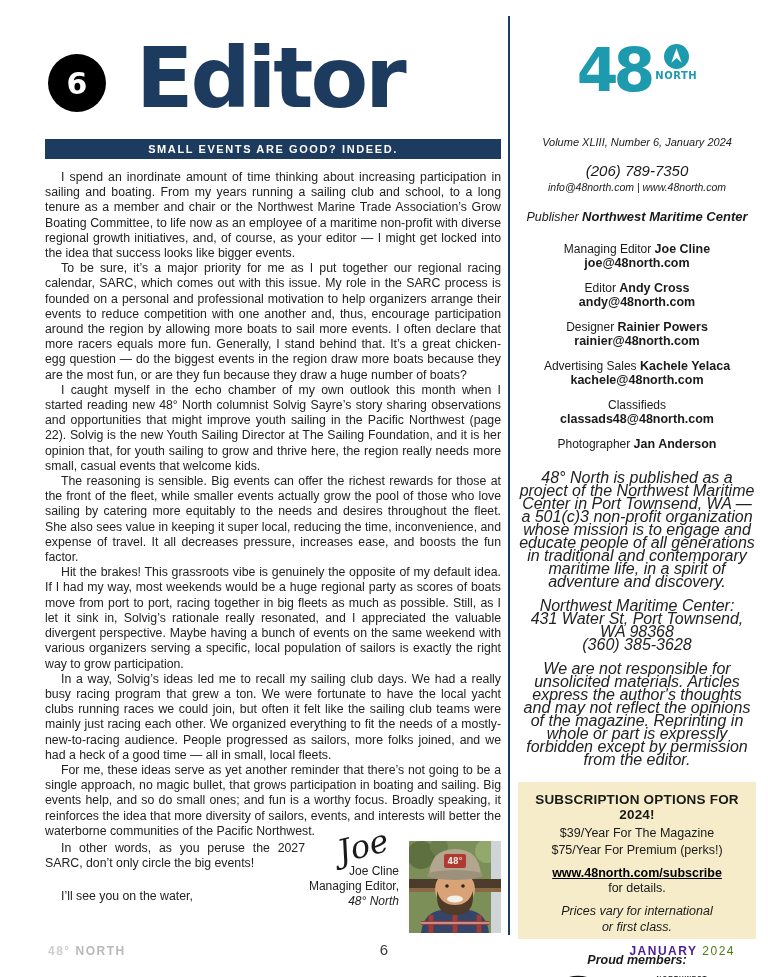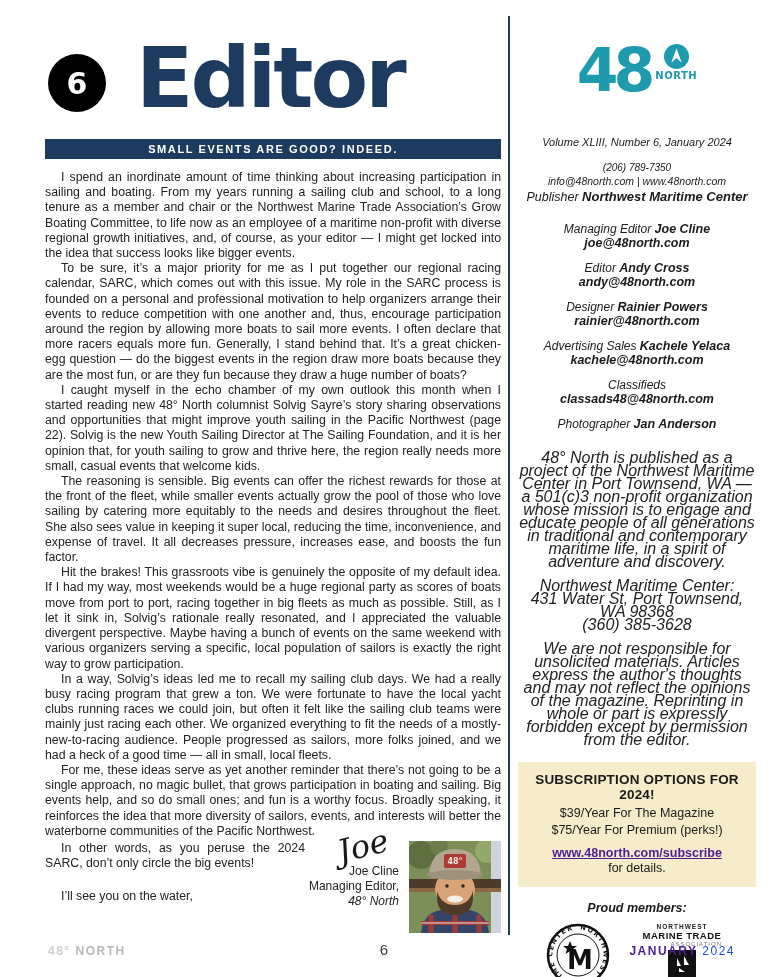"(206) 789-7350" .phone-line { font-size: 10px -> 15px }
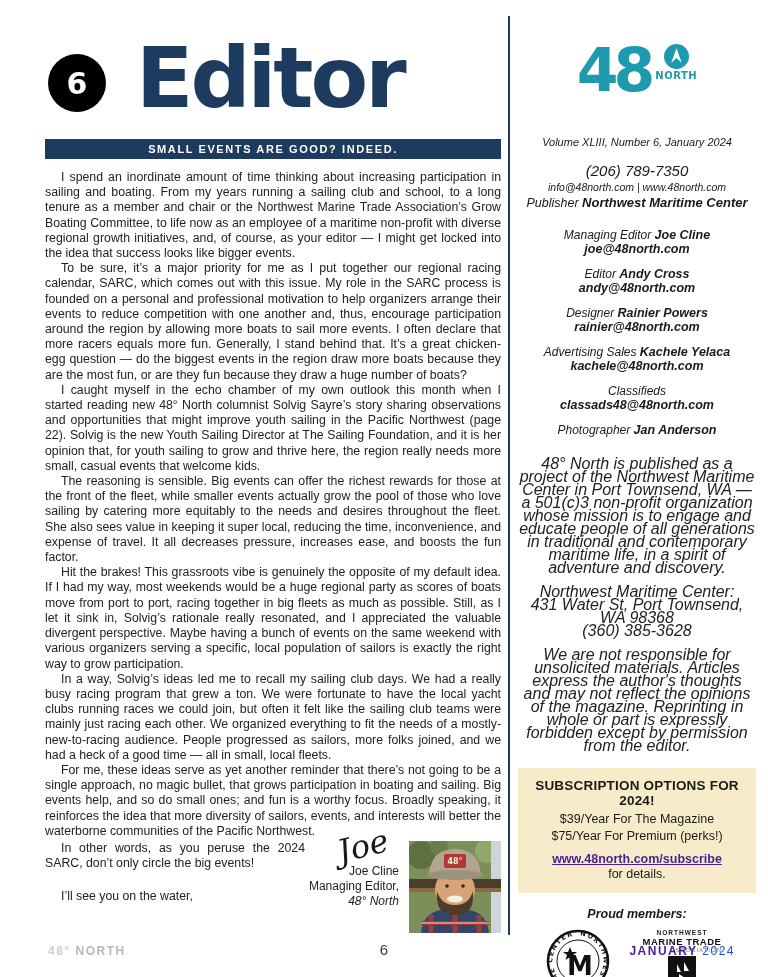"Publisher Northwest Maritime Center" .publisher-line { margin-top: 2px -> 16px }
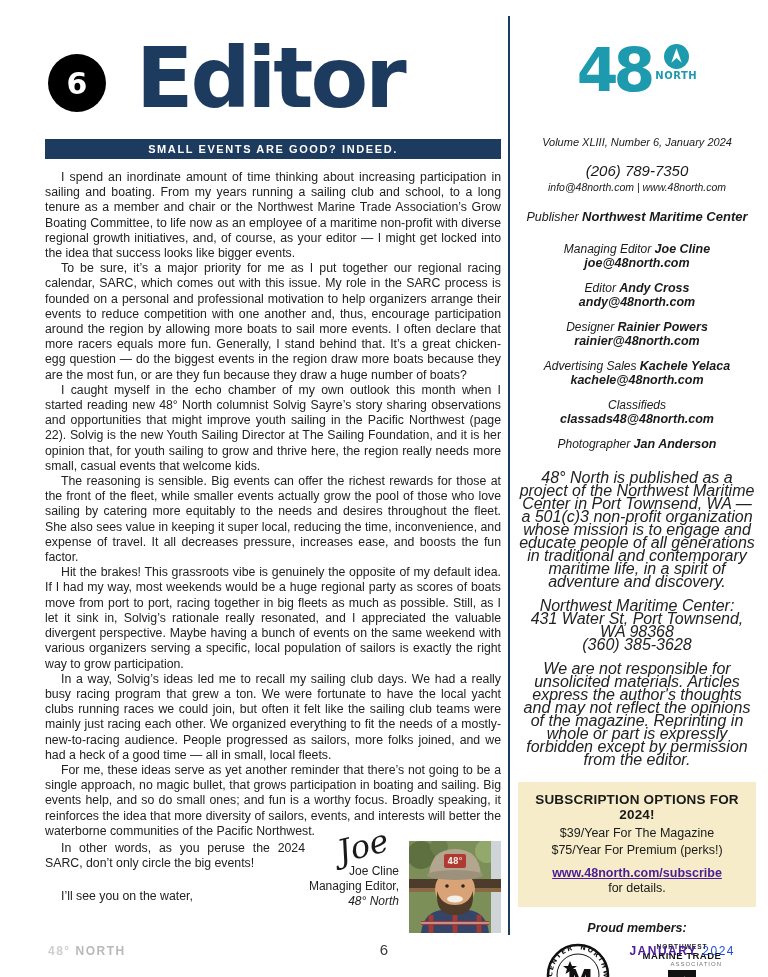"Managing Editor Joe Cline" .mast-entry { font-style: italic -> none }
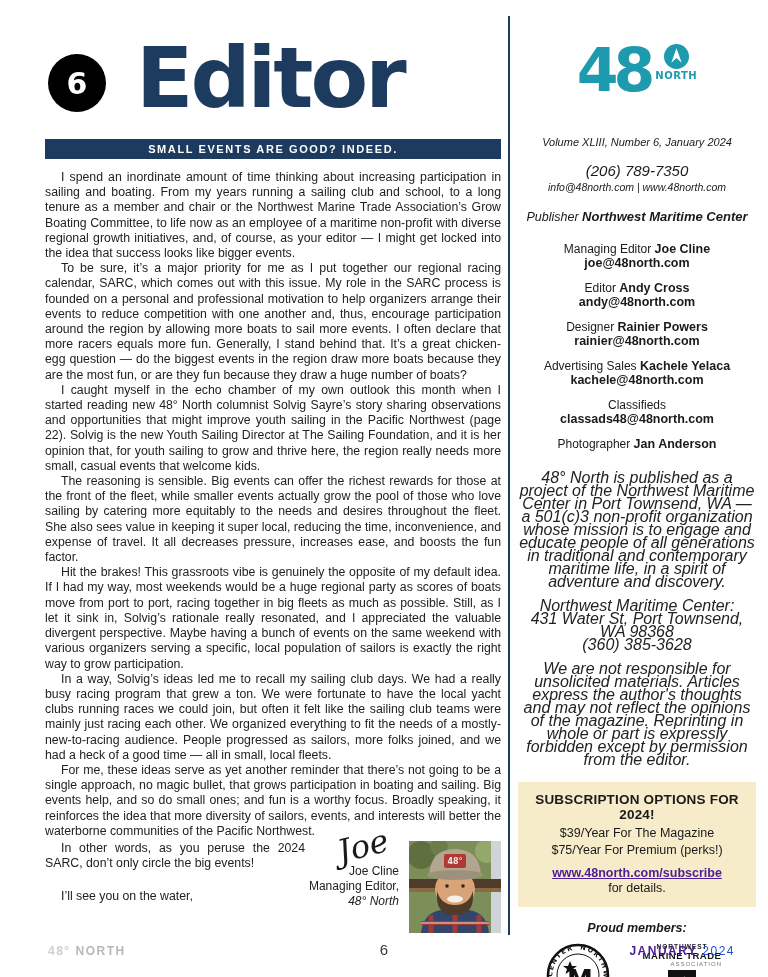"SUBSCRIPTION OPTIONS FOR 2024!" .sub-box { padding: 10px 8px 12px -> 10px 8px 4px }
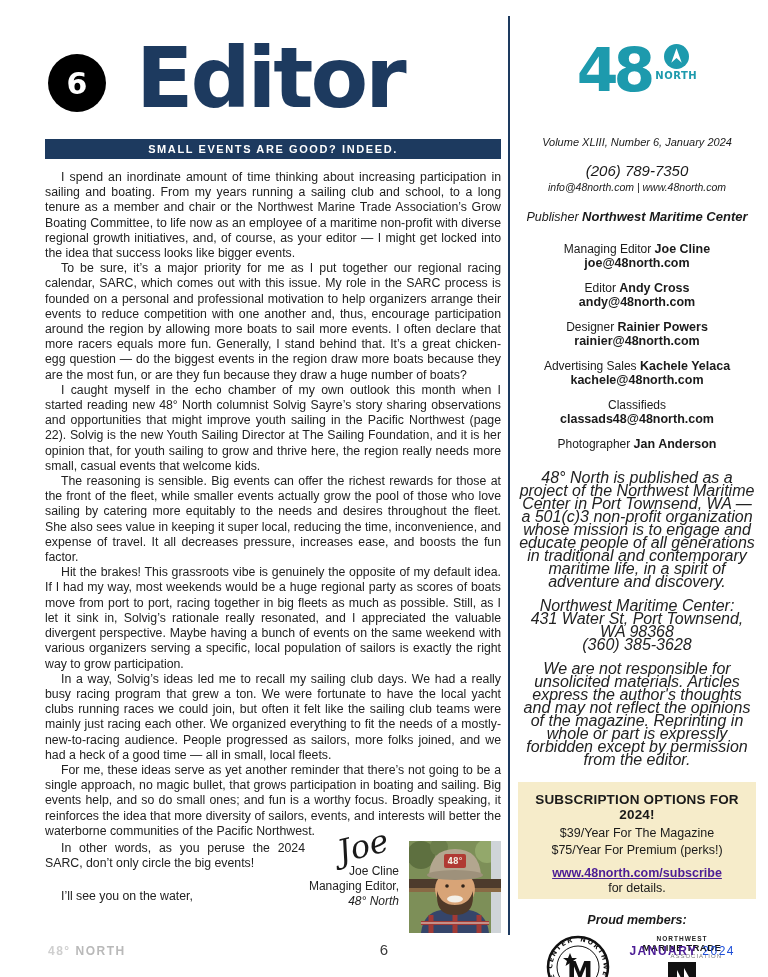"In other words, as you" p { text: 2024 -> 2027 }
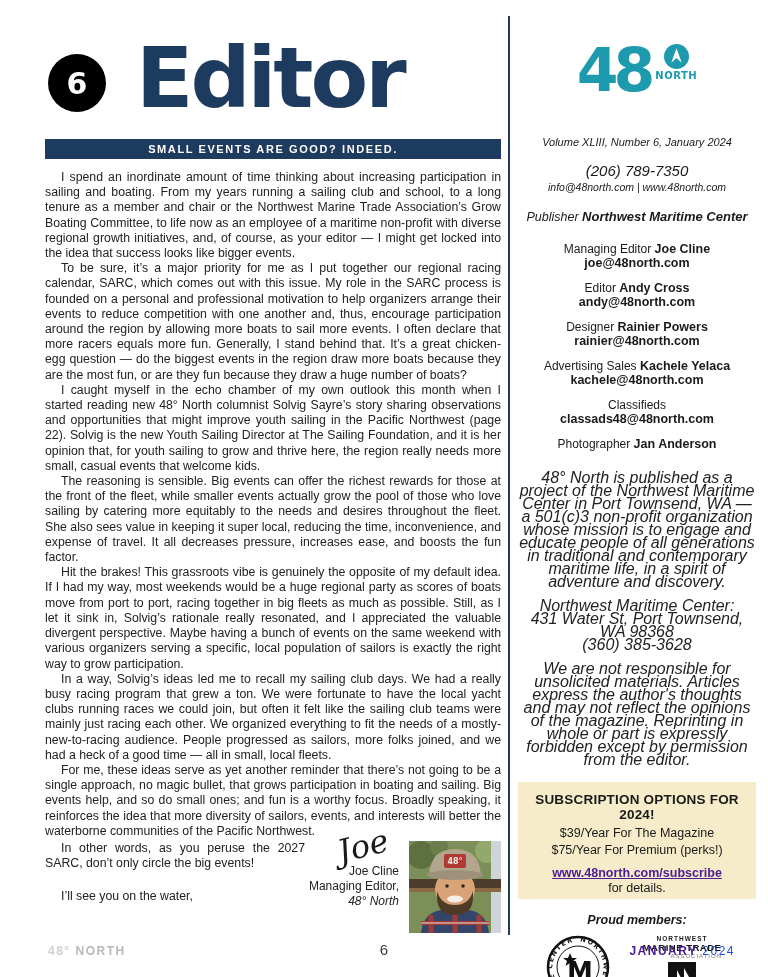"www.48north.com/subscribe" .sub-link { color: #4c1d95 -> #000000 }
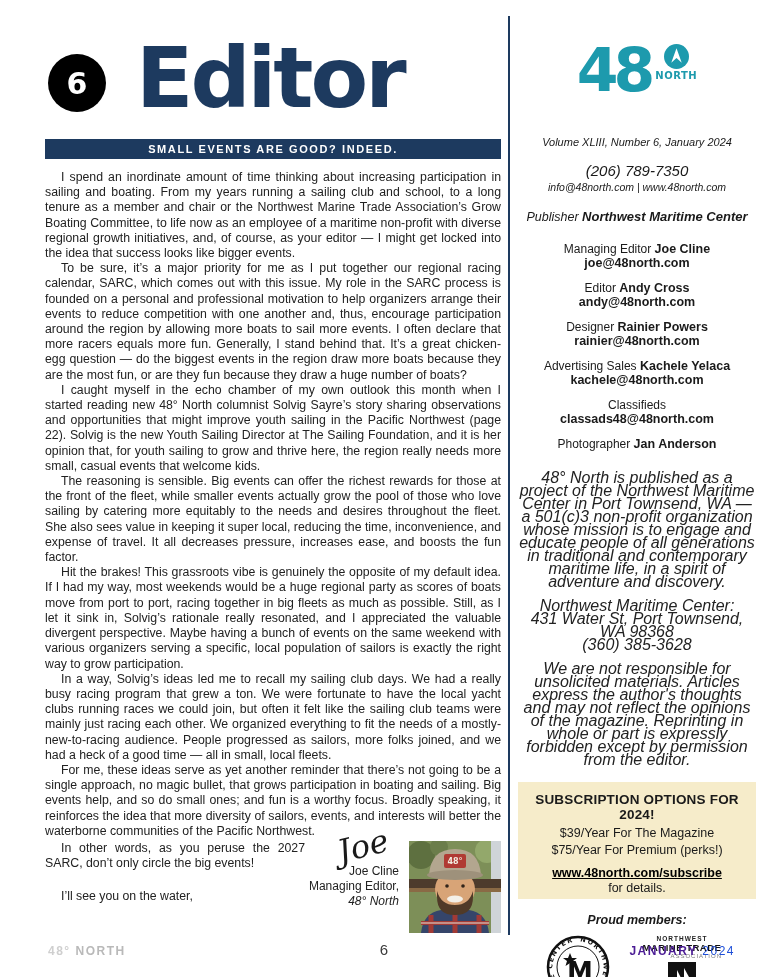"Prices vary for international" div.sub-note { html: none -> <div>Prices vary for international or first class.</div> }
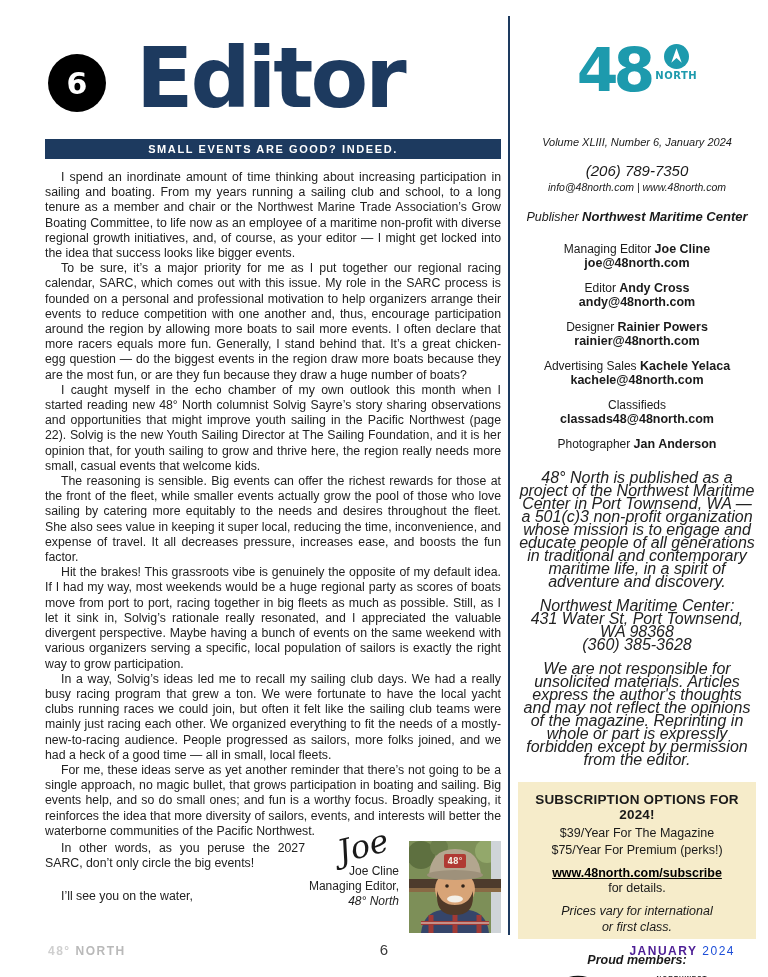"2024" .footer-right .year { color: #1d4ed8 -> #4d7c0f }
